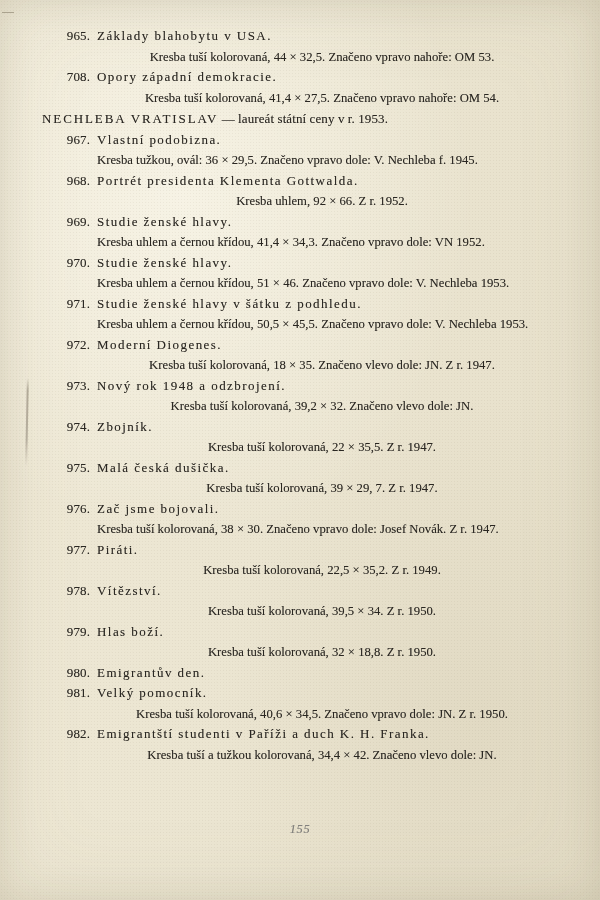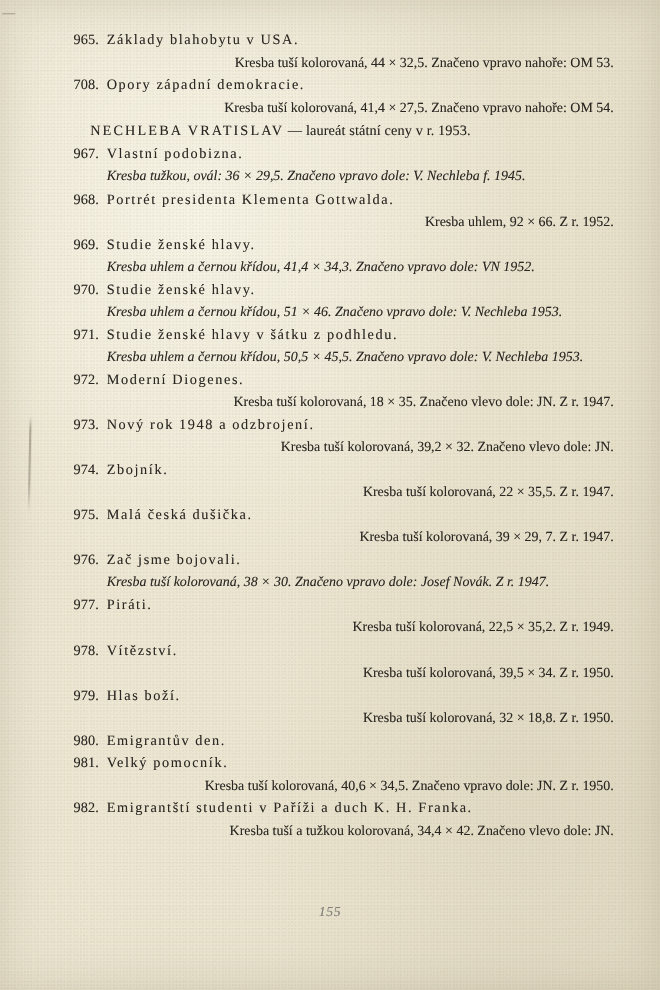"Kresba tuší kolorovaná, 44 ×" .desc.nowrap { text-align: right -> center }
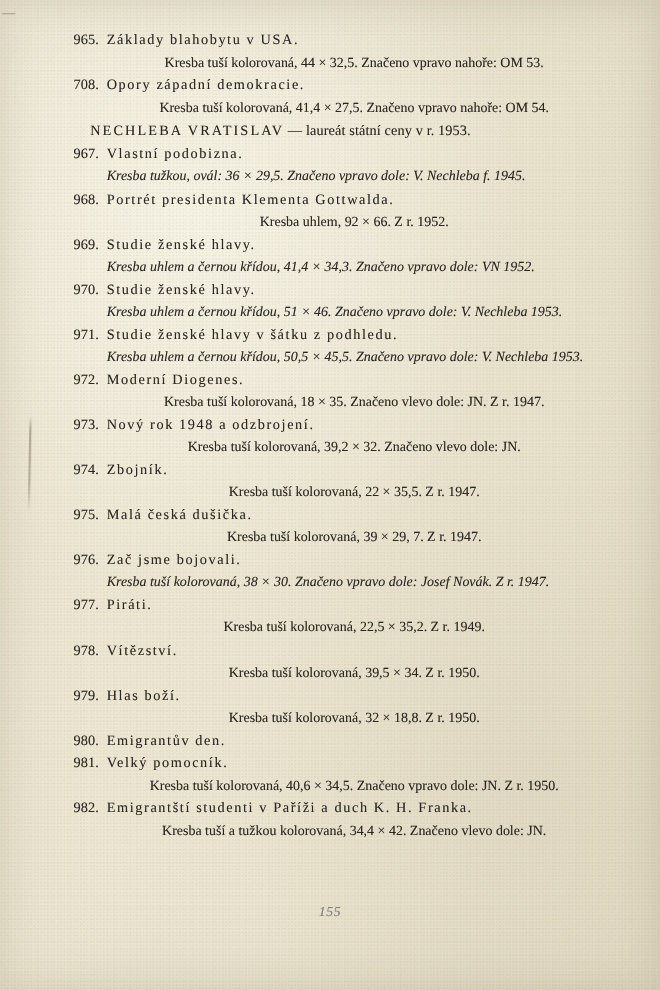"NECHLEBA VRATISLAV" .artist-heading .aname { margin-left: 40px -> none }
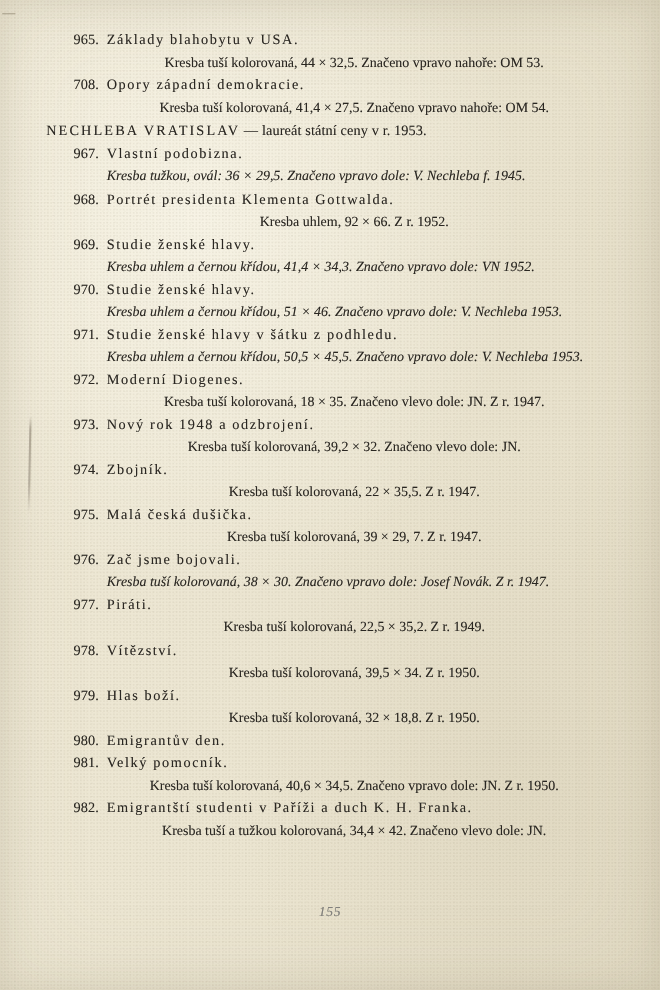"Kresba tužkou, ovál: 36 ×" .desc.wrap { font-style: italic -> none }
